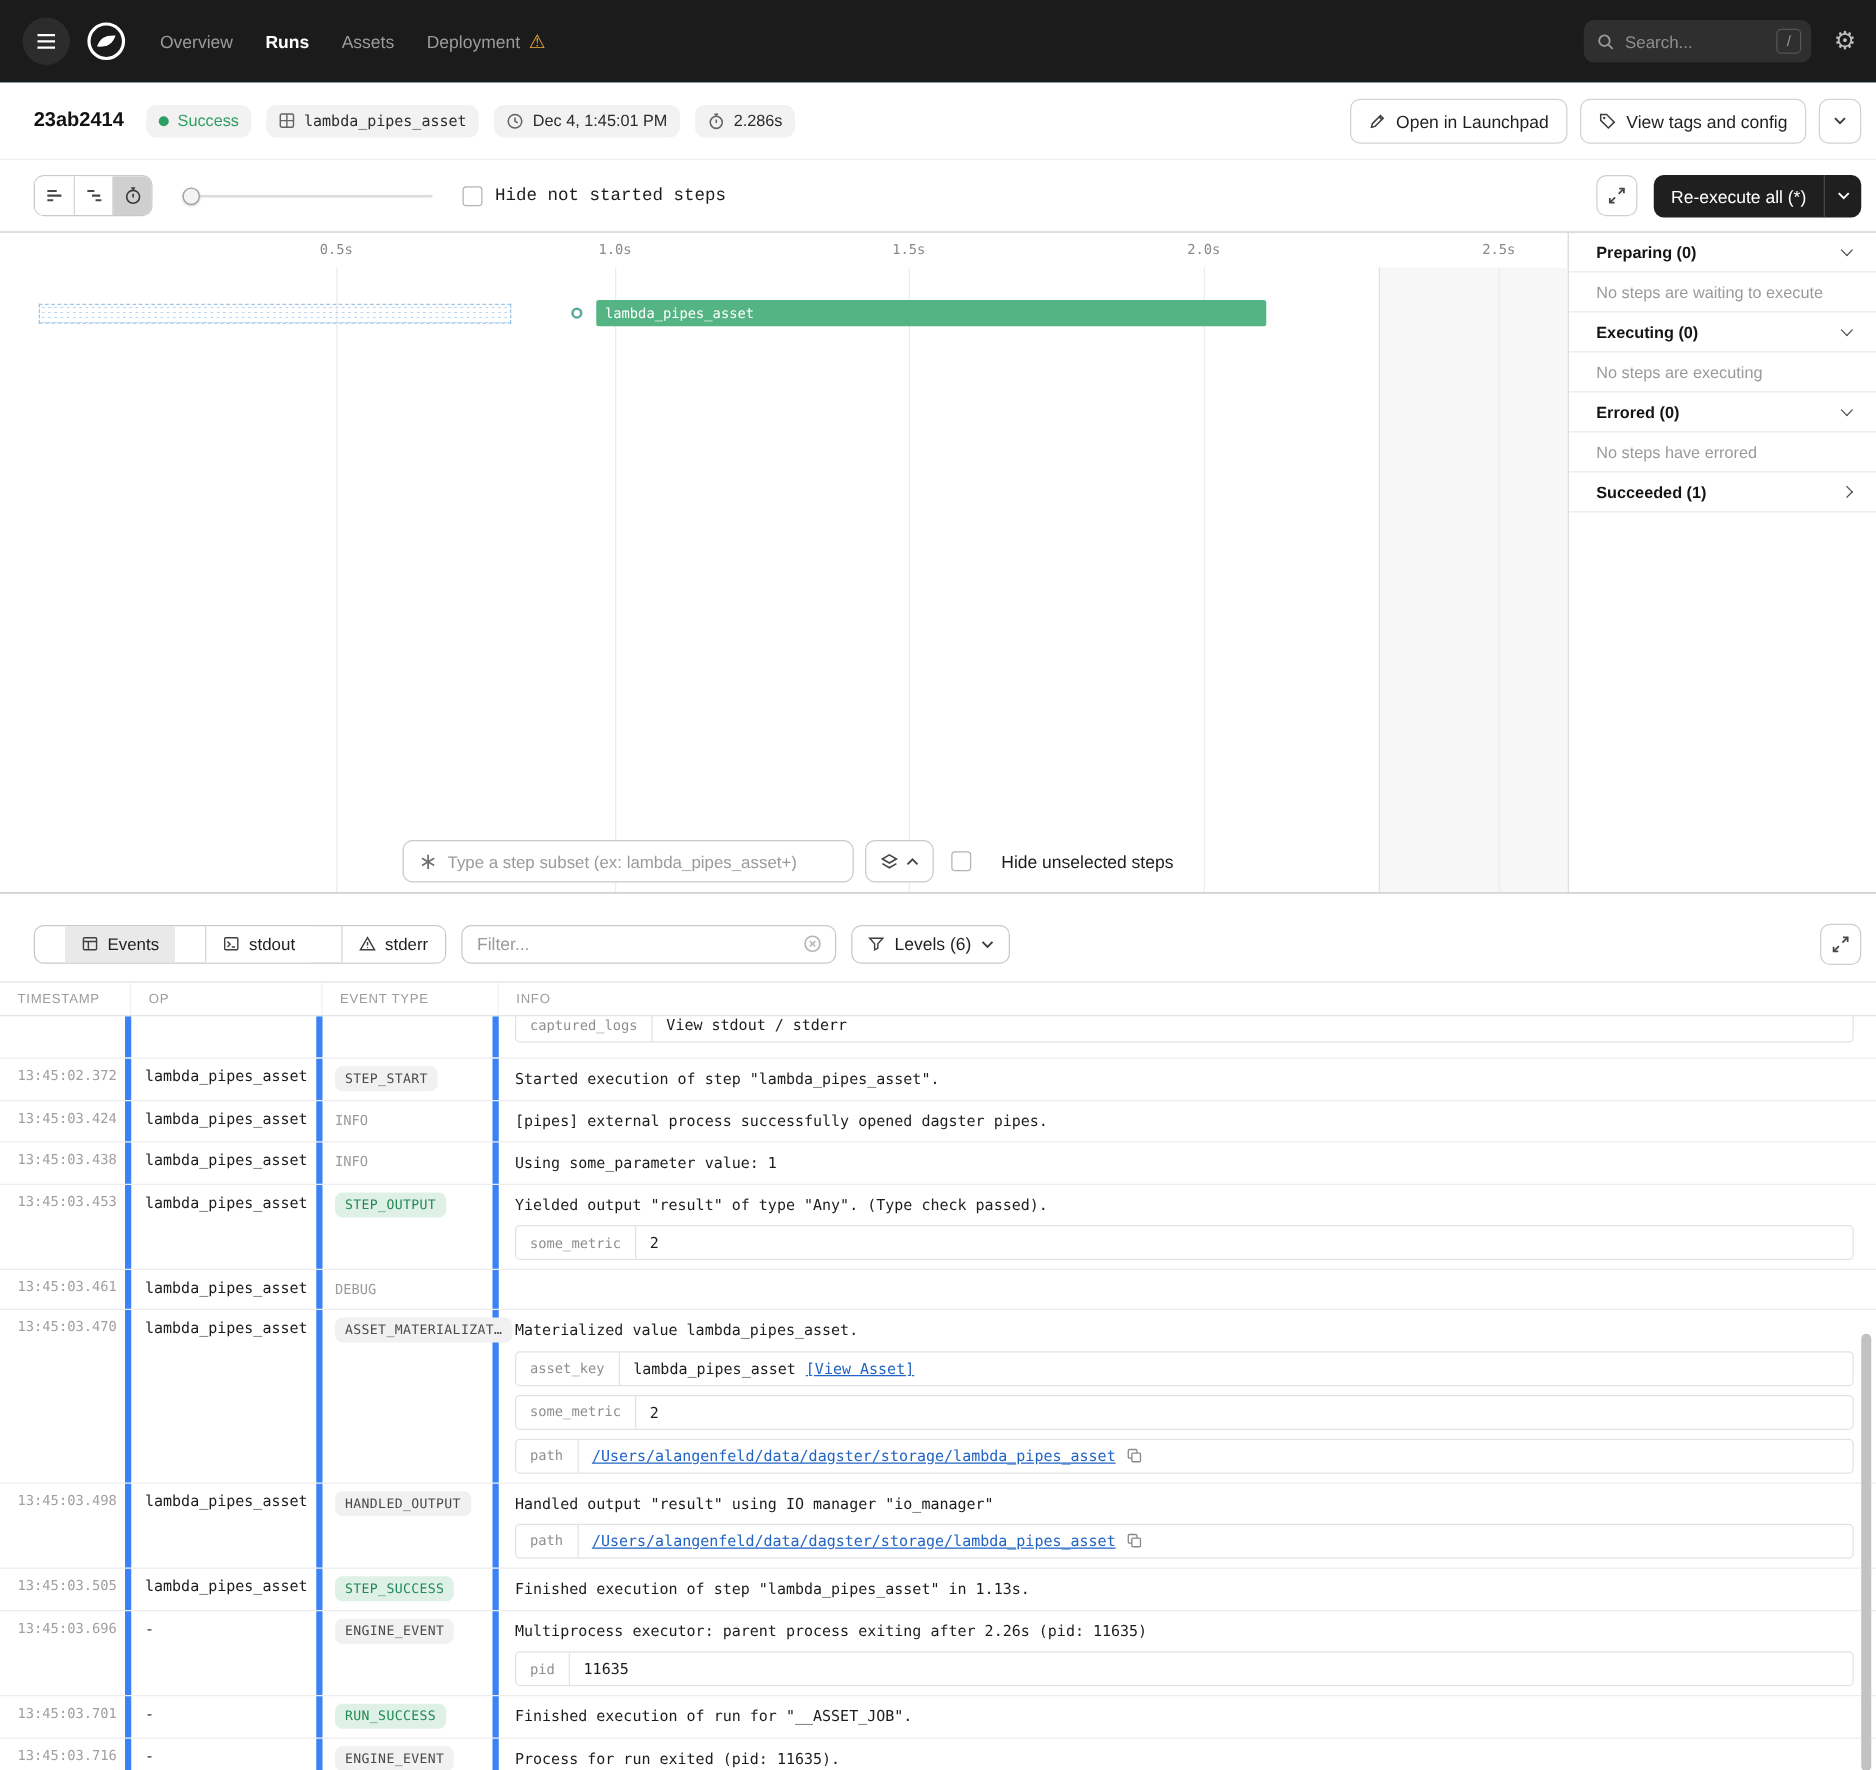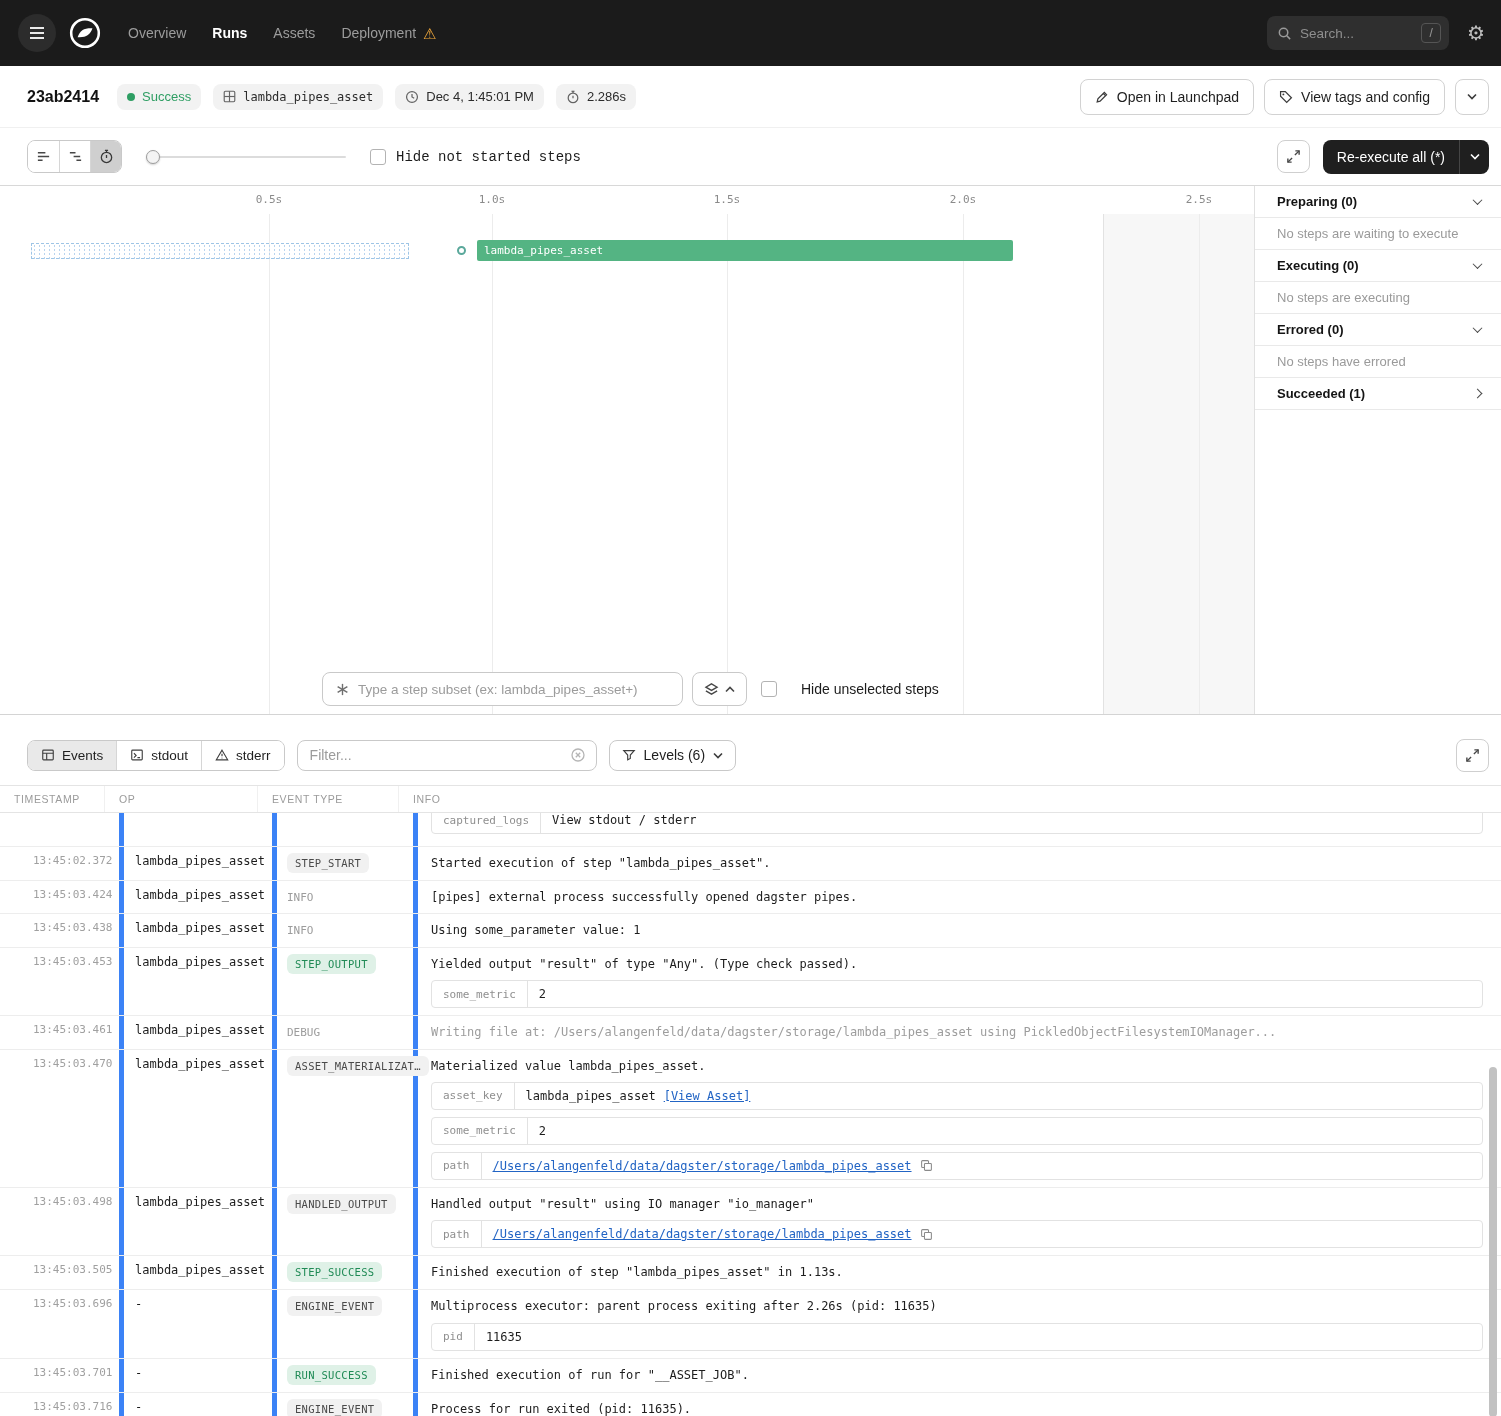"Events" .tab { margin-left: none -> 24px }
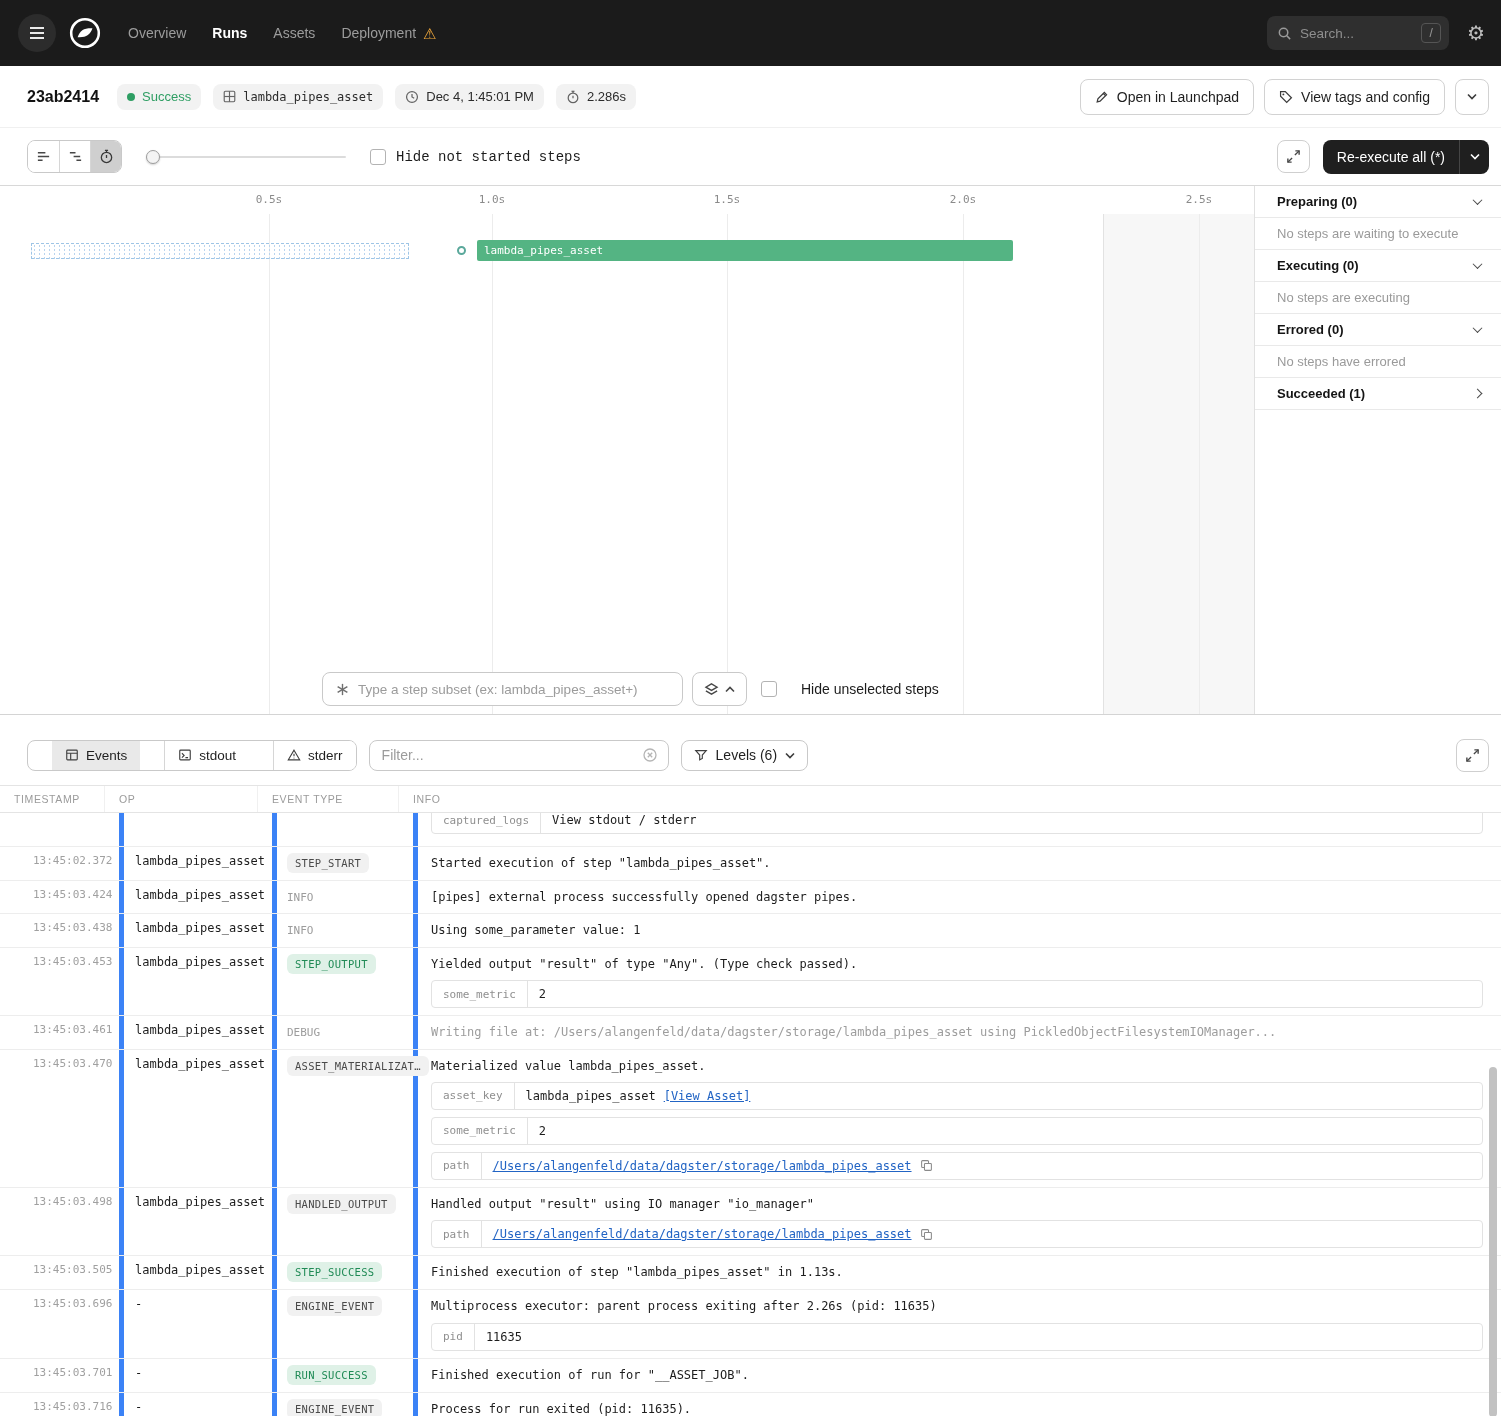"captured_logs" .log-row { padding-left: 19px -> none }
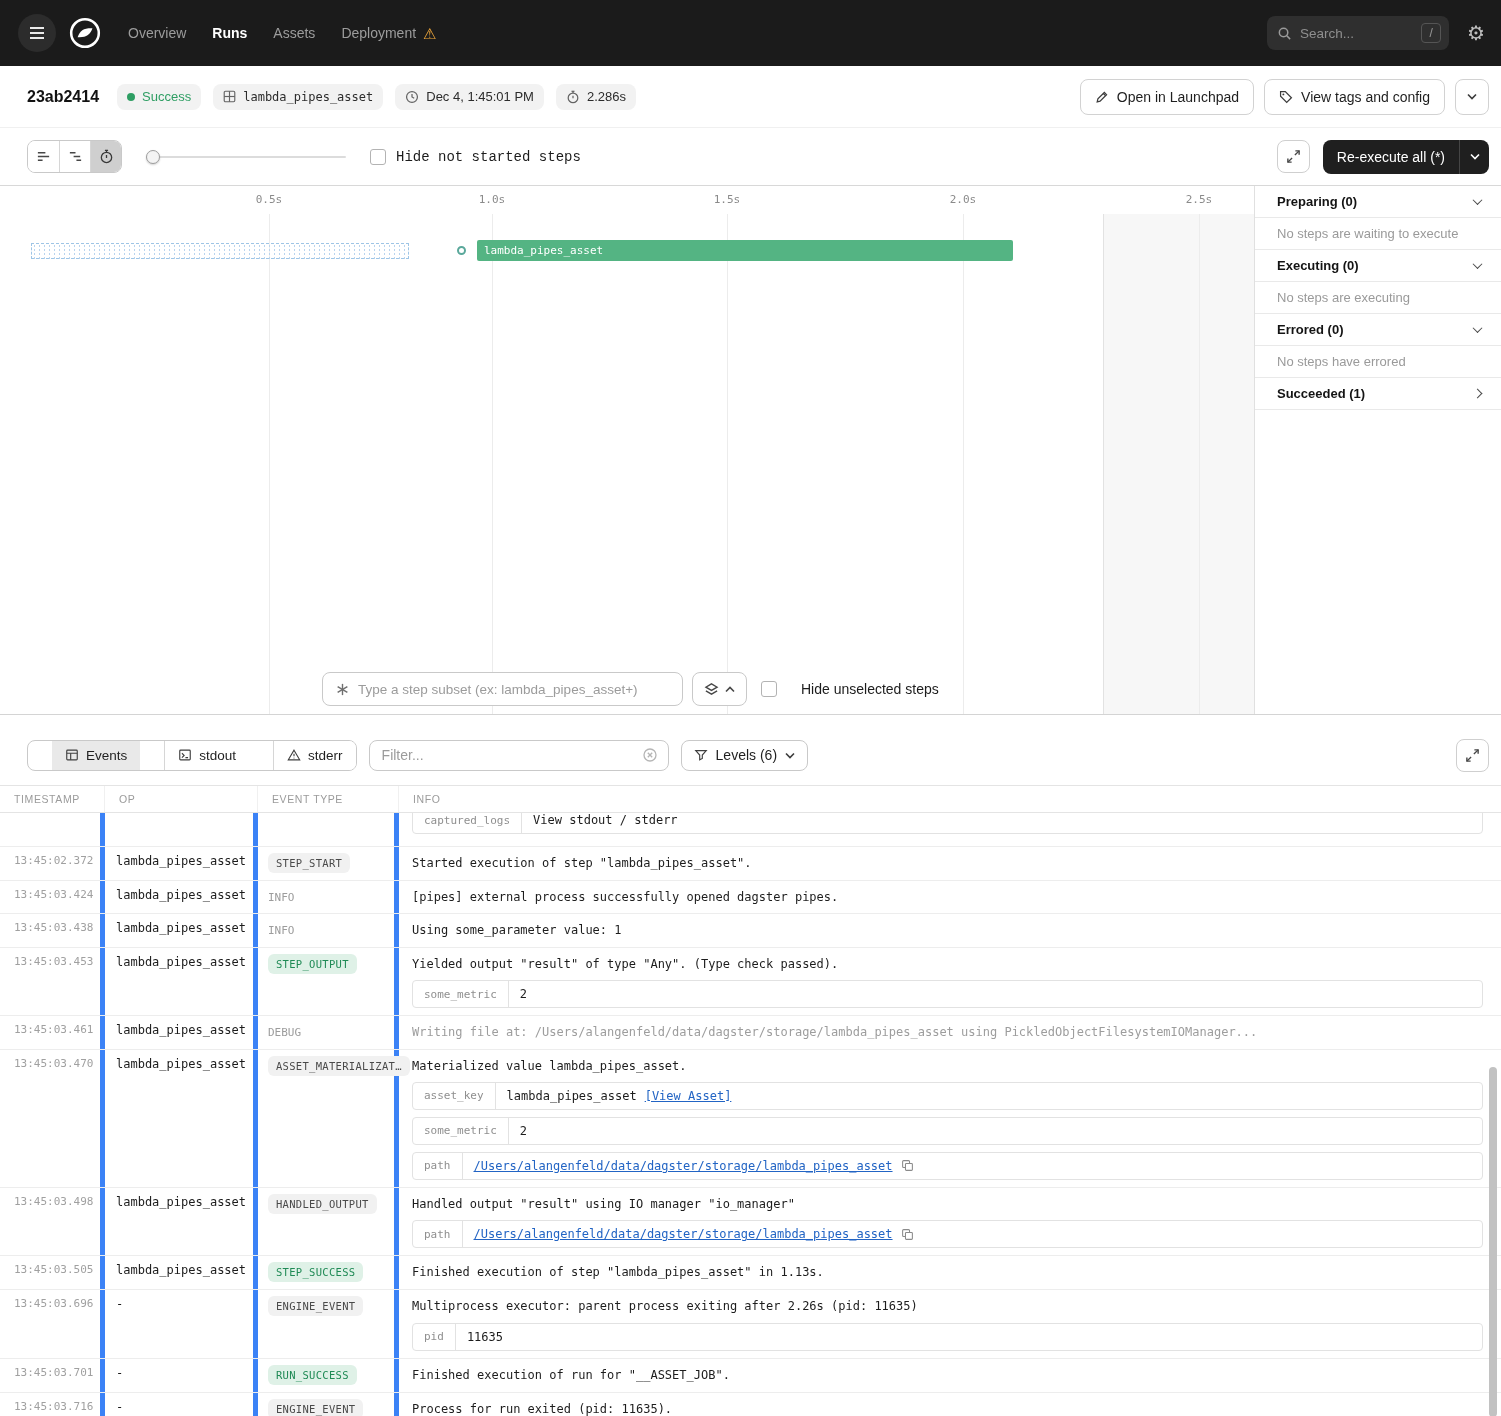"Writing file at:" div.lc { html: <div> <div>Writing file at: /Users/alangenfeld/data/dagster/storage/lambda_pipes_asset using PickledObjectFilesystemIOManager...</div> </div> -> none }
